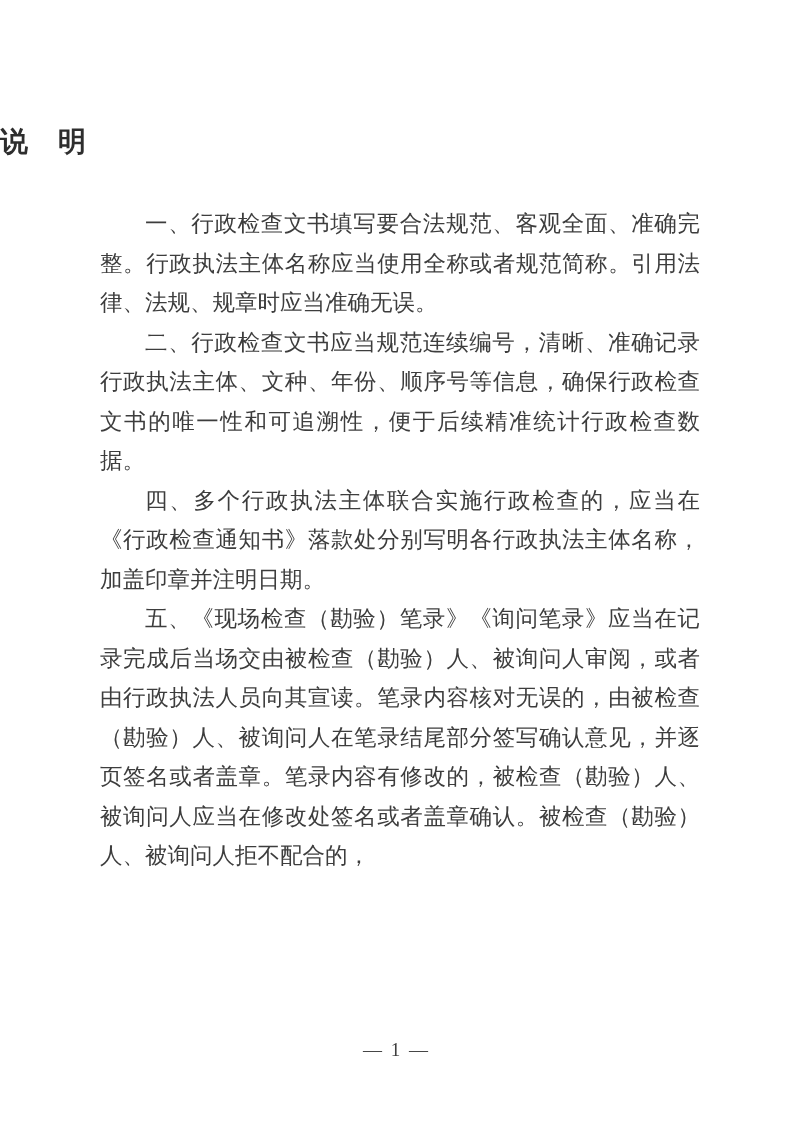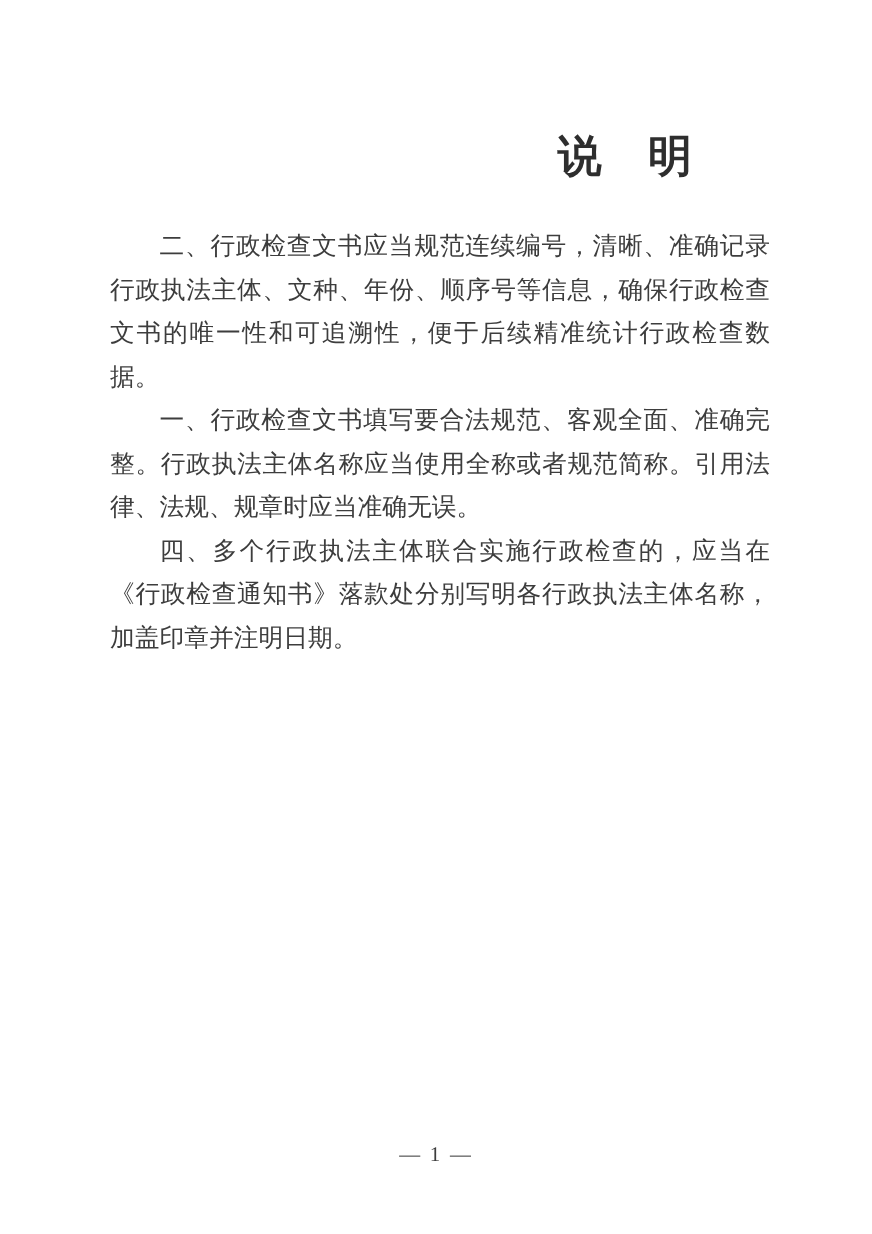"说 明" .doc-title { font-size: 40px -> 28px; text-align: right -> left }
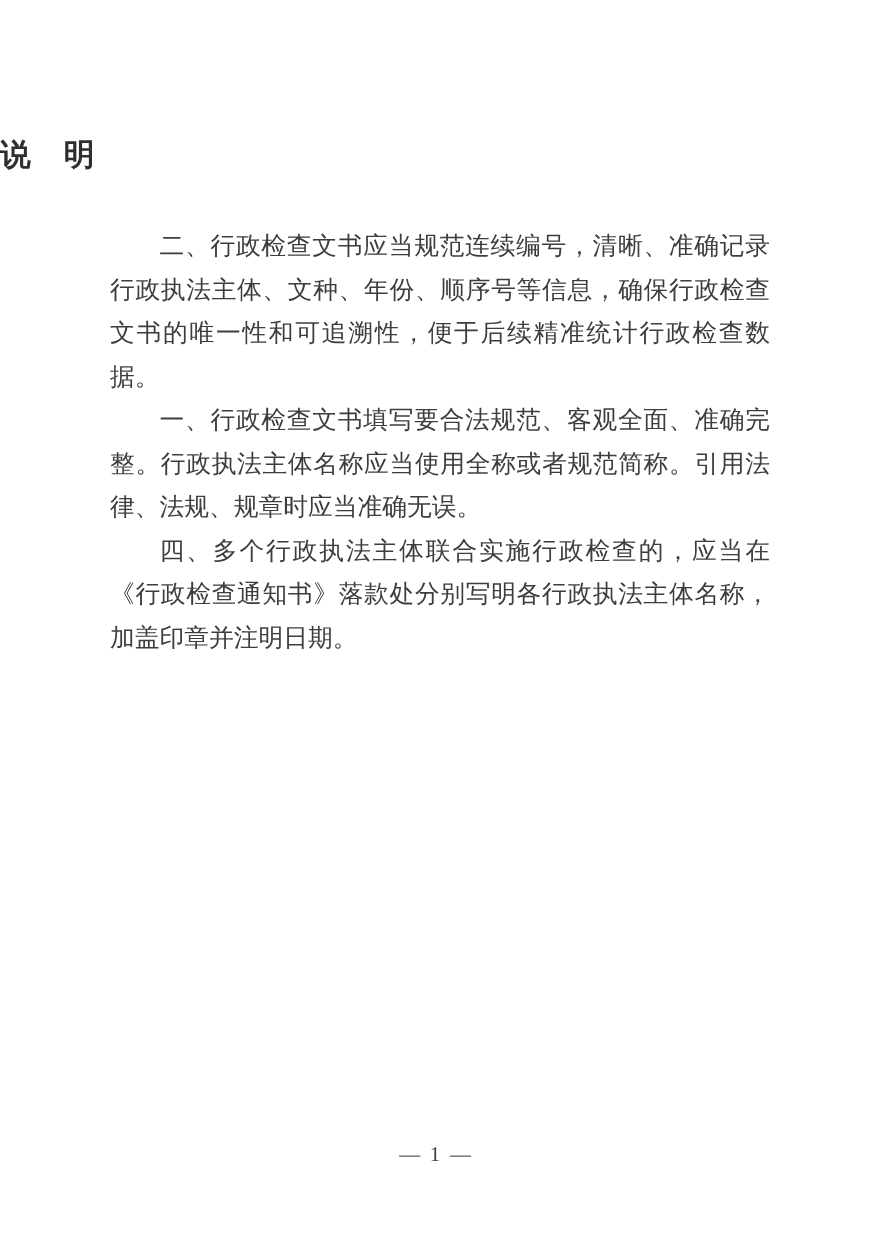"二、行政检查文书应当规范连续编号，清晰、准确记录行政执法主体、文种、年份、顺序号" p { order: before "一、行政检查文书填写要合法规范、客观全面、准确完整。行政执法主体名称应当使用全称" -> after "一、行政检查文书填写要合法规范、客观全面、准确完整。行政执法主体名称应当使用全称" }
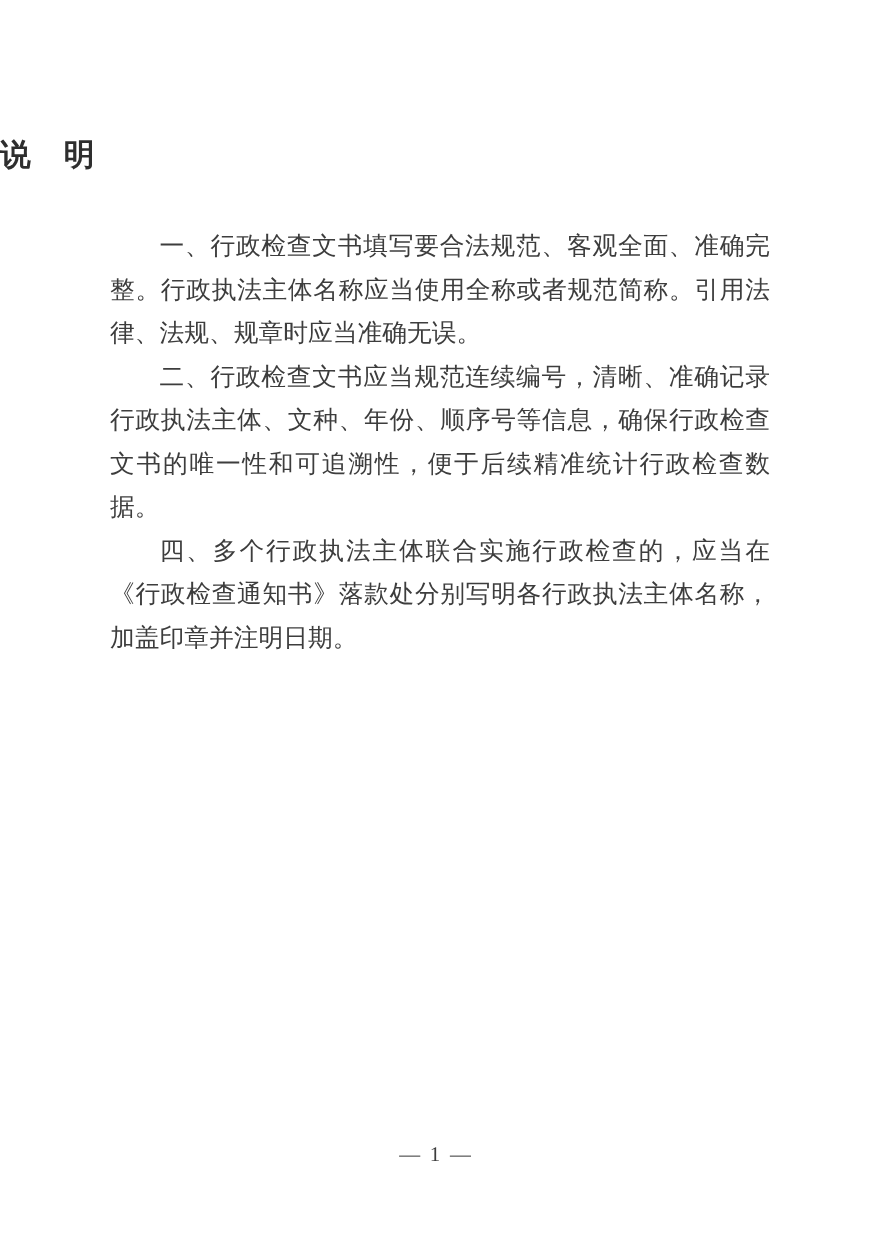"五、《现场检查（勘验）笔录》《询问笔录》应当在记录完成后当场交由被检查（勘验）人" p { html: none -> <p>五、《现场检查（勘验）笔录》《询问笔录》应当在记录完成后当场交由被检查（勘验）人、被询问人审阅，或者由行政执法人员向其宣读。笔录内容核对无误的，由被检查（勘验）人、被询问人在笔录结尾部分签写确认意见，并逐页签名或者盖章。笔录内容有修改的，被检查（勘验）人、被询问人应当在修改处签名或者盖章确认。被检查（勘验）人、被询问人拒不配合的，</p> }
